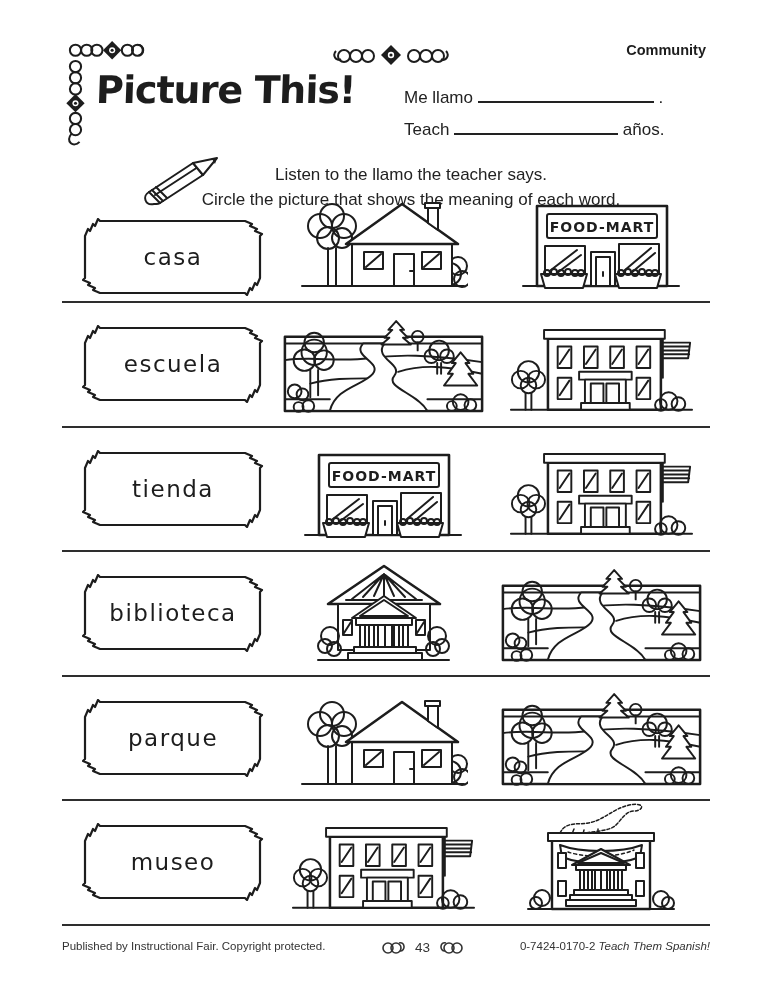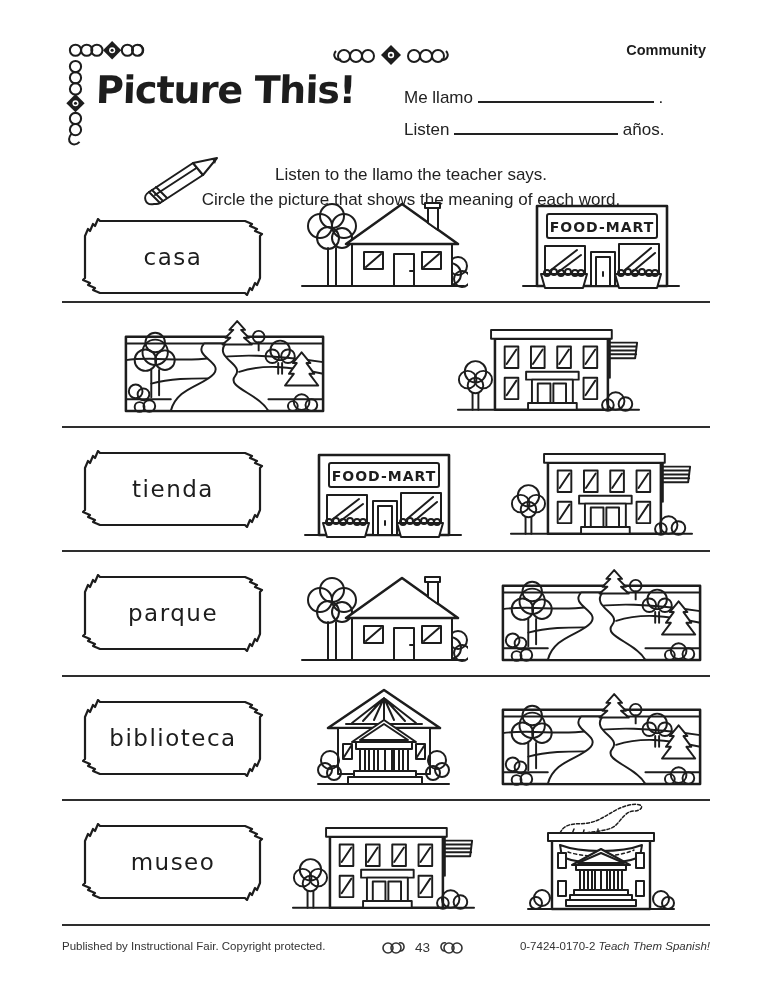"Listen" span { text: Listen -> Teach }
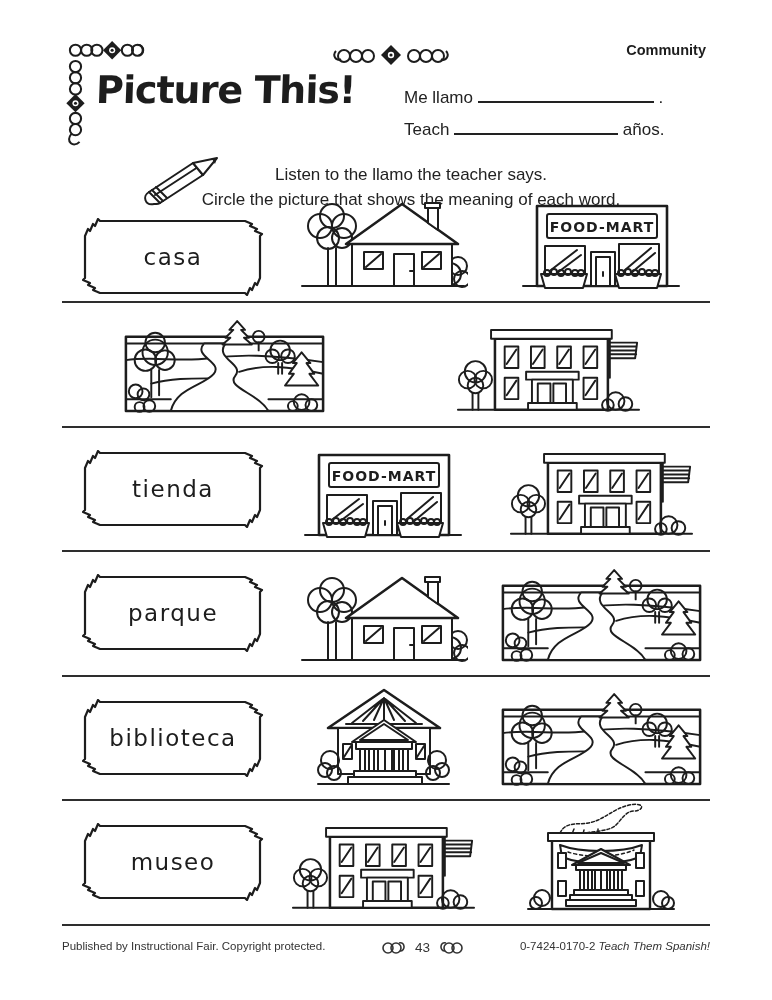"escuela" div.plaque-wrap { html: none -> <div> <svg> <path></path> <text>escuela</text> </svg> </div> }
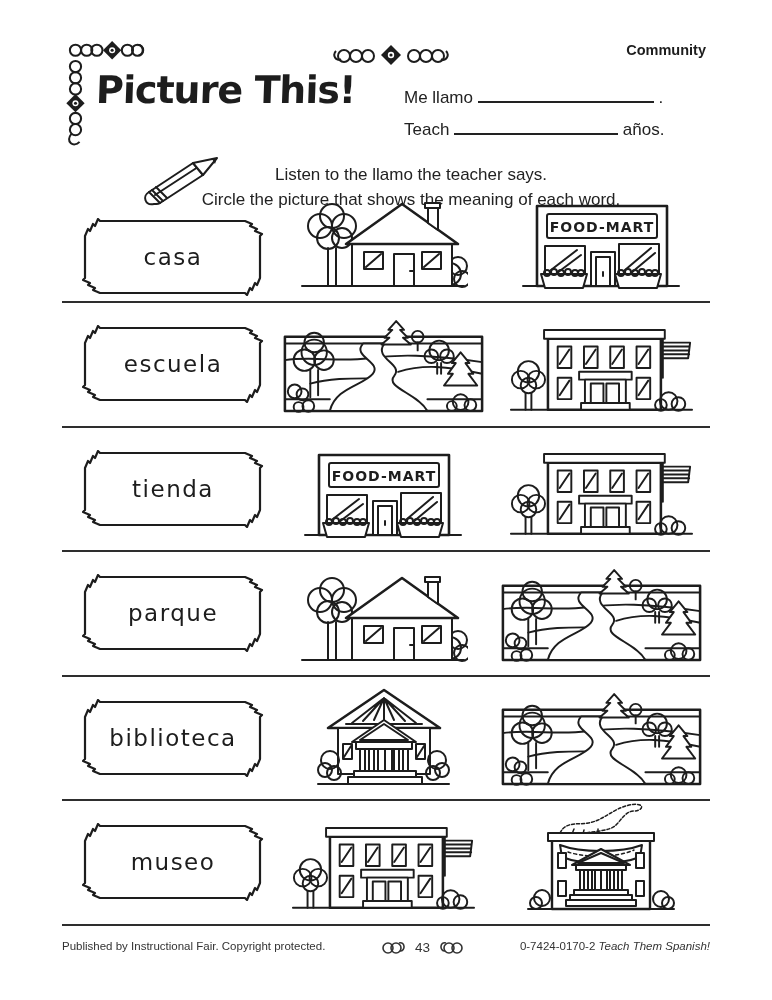"parque" div.row { order: before "biblioteca" -> after "biblioteca" }
